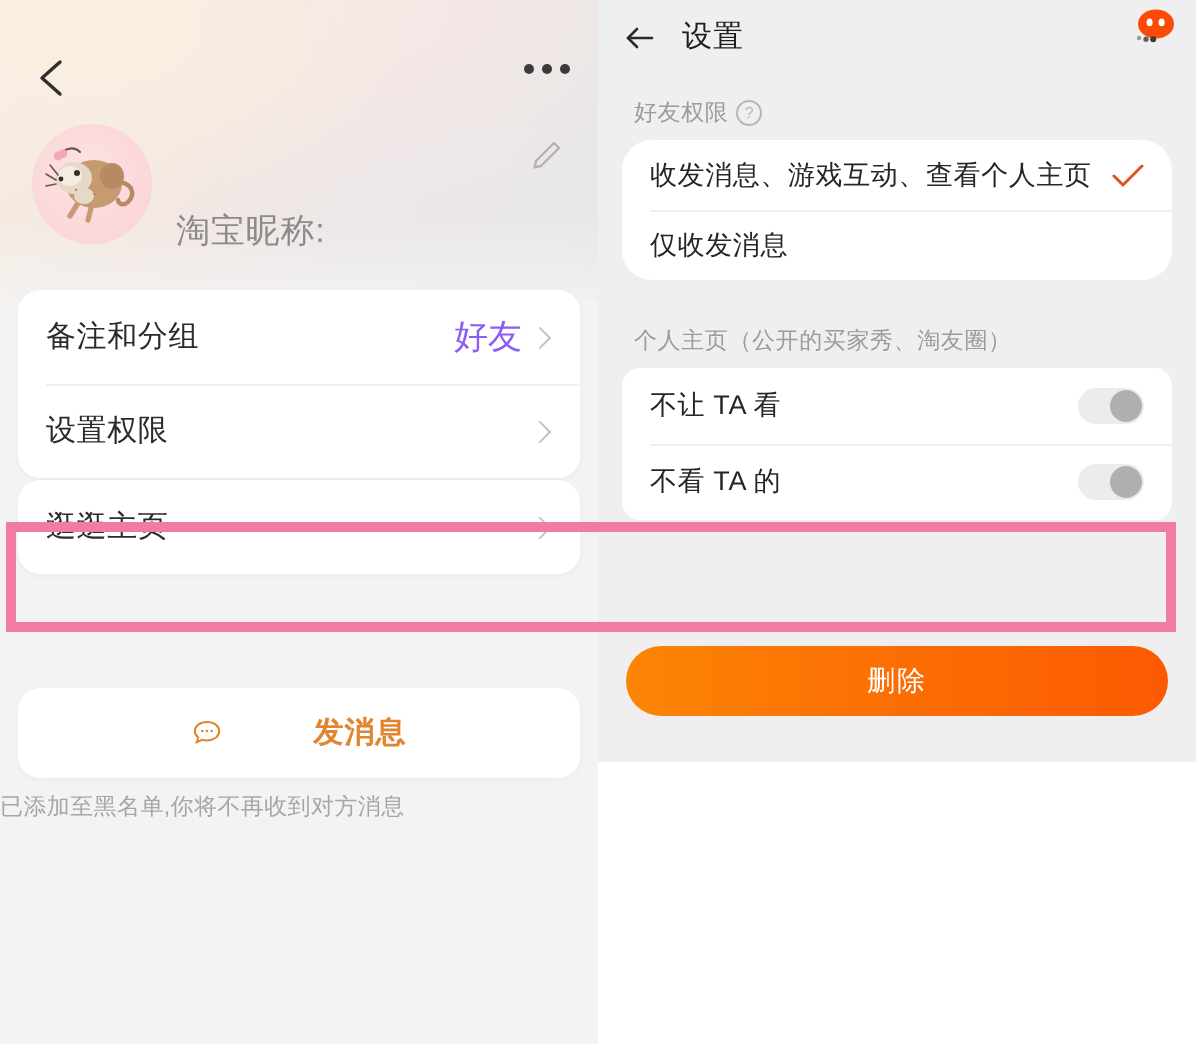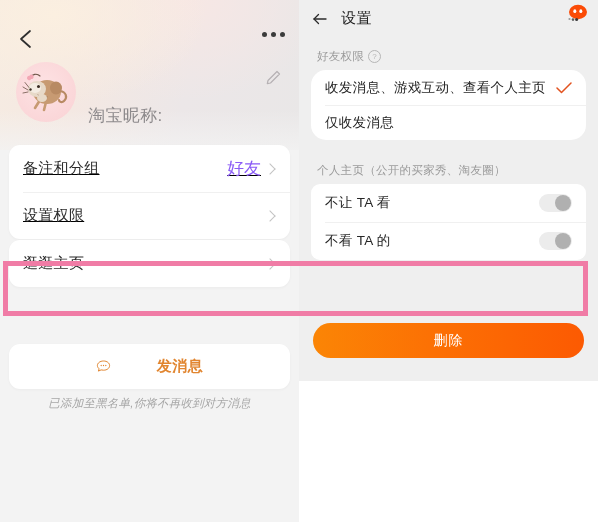"备注和分组" .card-a { text-decoration: underline -> none }
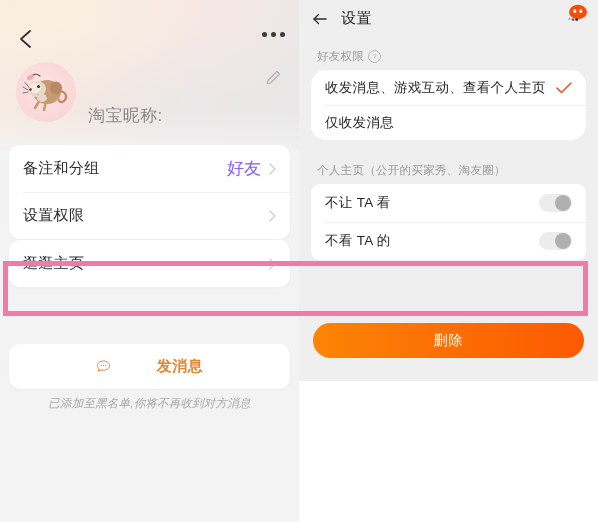"已添加至黑名单,你将不再收到对方消息" .left-note { font-style: italic -> none; text-align: center -> none }
